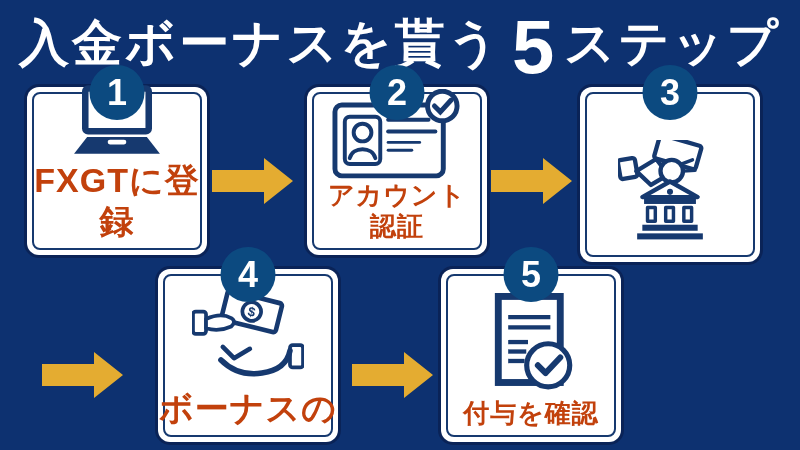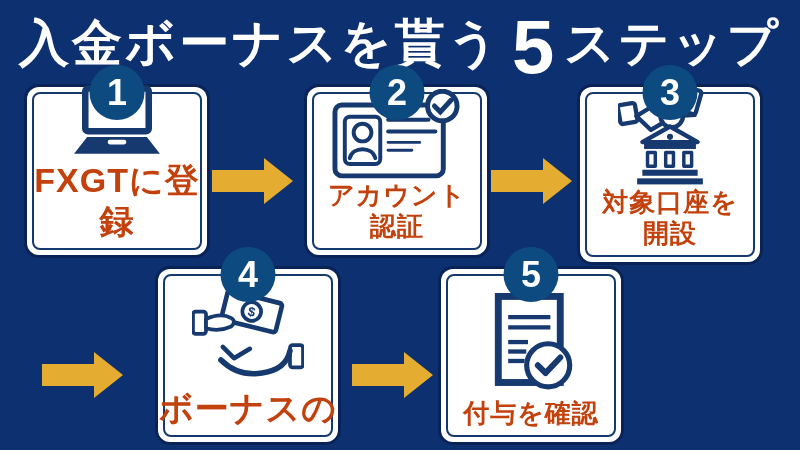"対象口座を" div.label { html: <div> <div>対象口座を</div> <div>開設</div> </div> -> none }
